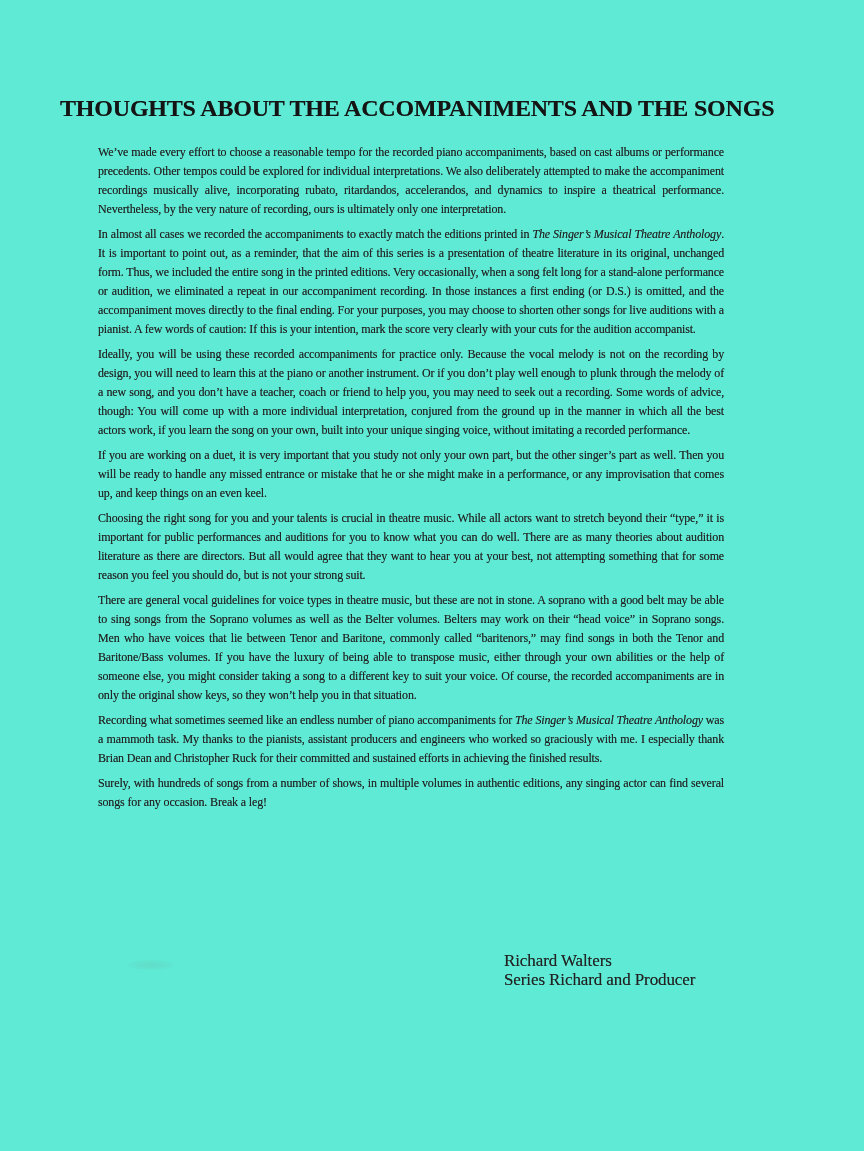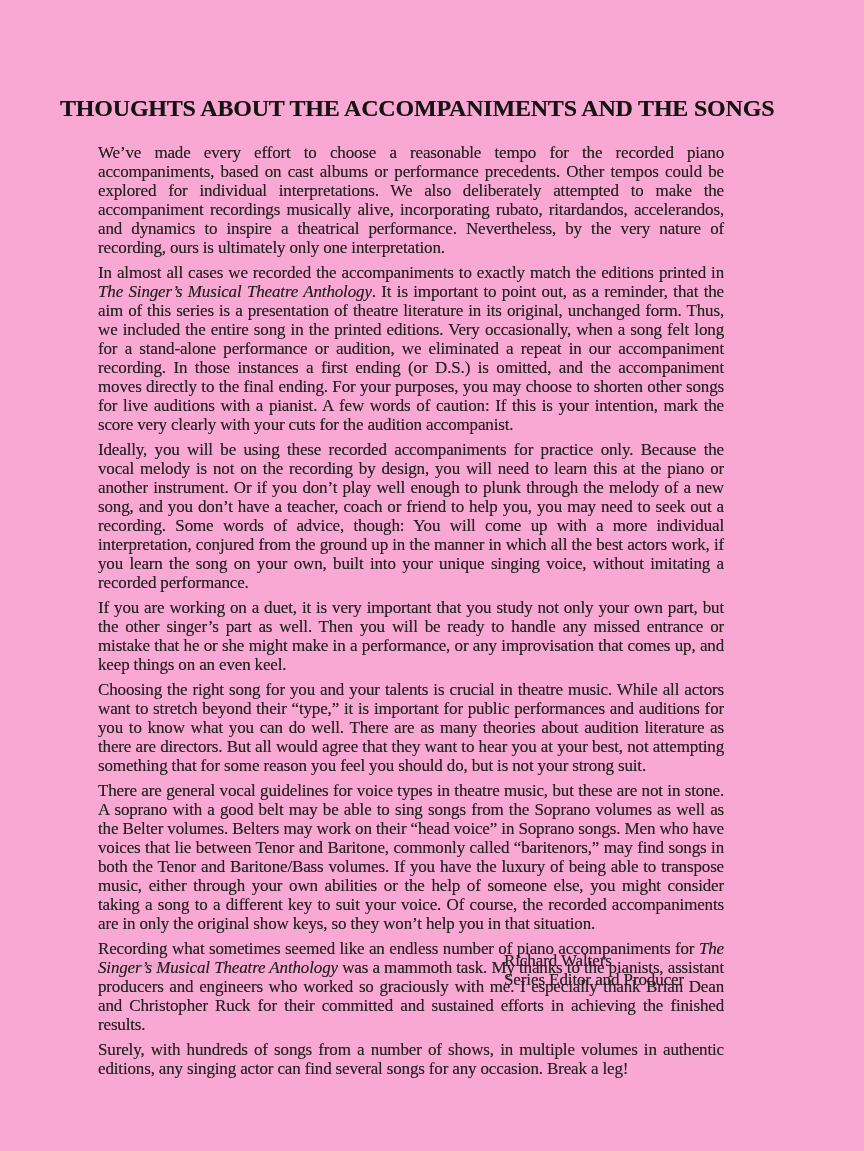"THOUGHTS ABOUT THE ACCOMPANIMENTS AND" .page { background: #f9a8d4 -> #5eead4 }
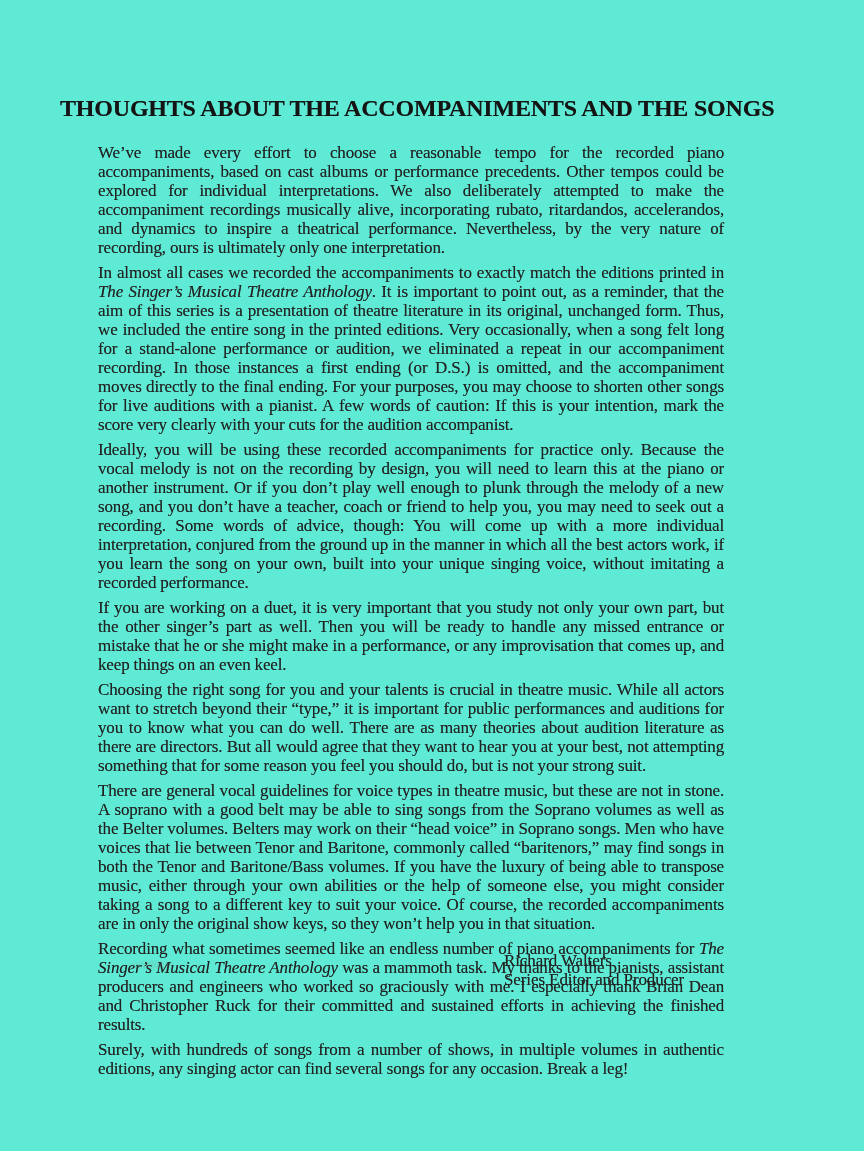"We’ve made every effort to" .para { font-size: 17px -> 12px }
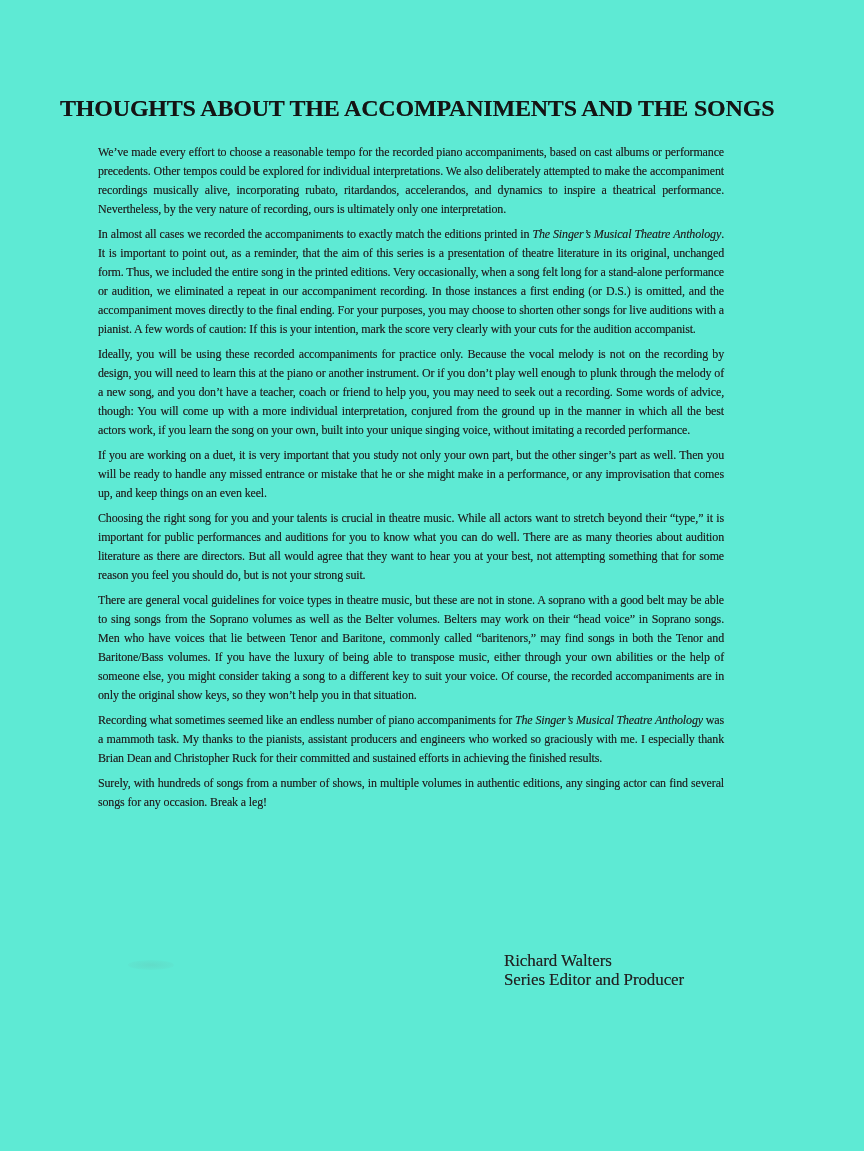"Series Editor and Producer" div { text: Editor -> Richard }
